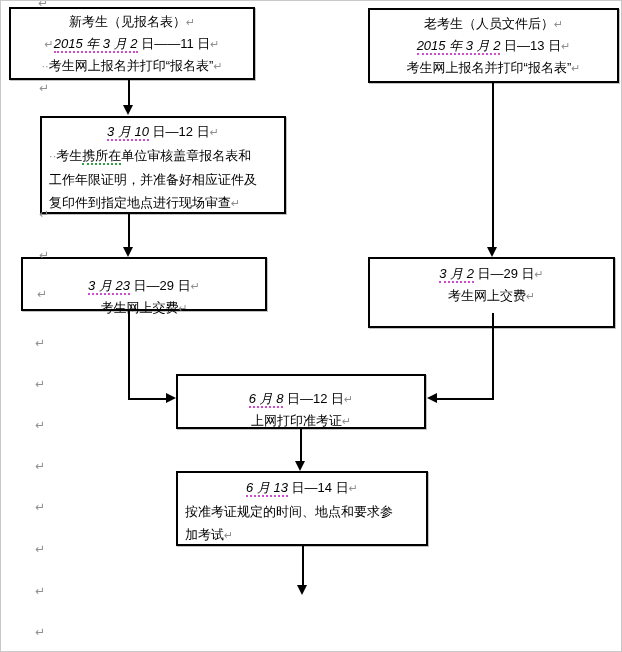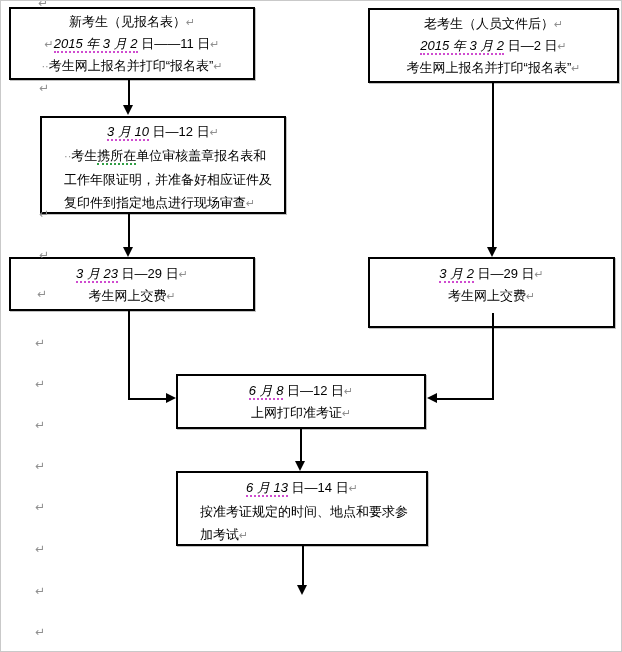"日—2 日" span { text: 2 -> 13 }
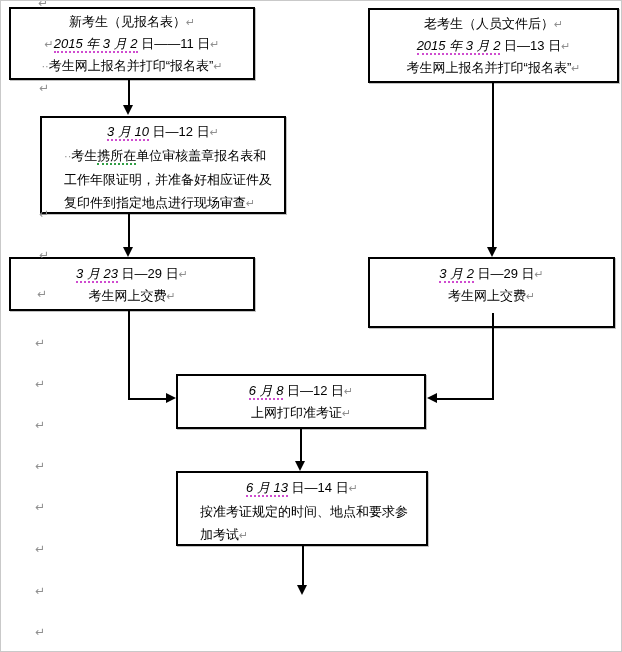"··考生携所在单位审核盖章报名表和" .left-align { padding-left: 22px -> 7px }
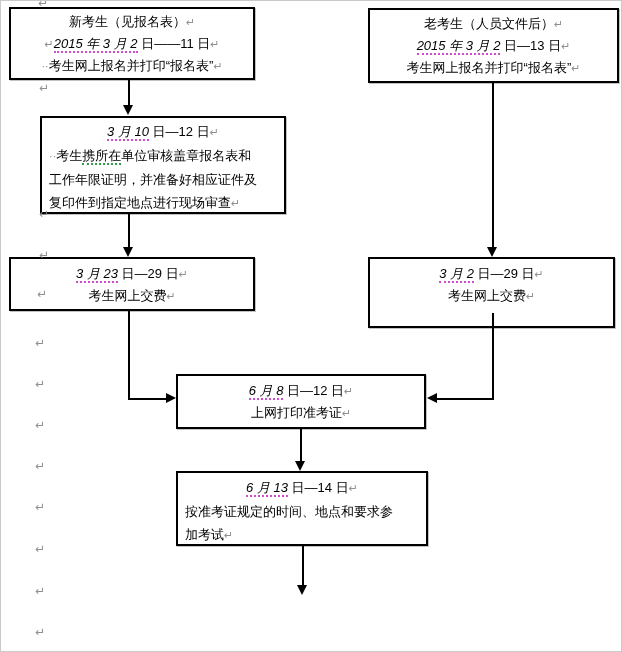"3 月 23 日—29 日↵" div.box { left: 8px -> 20px; padding-top: 4px -> 16px }
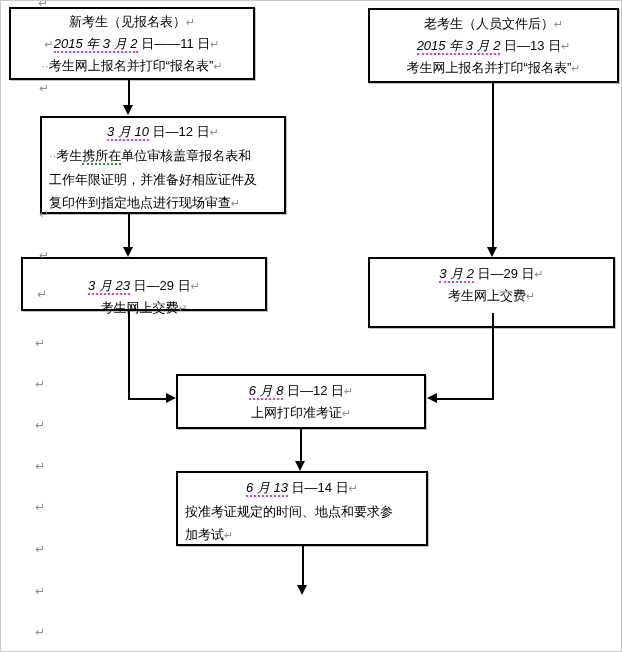"6 月 8 日—12 日↵" div.box { padding-top: 4px -> 12px }
